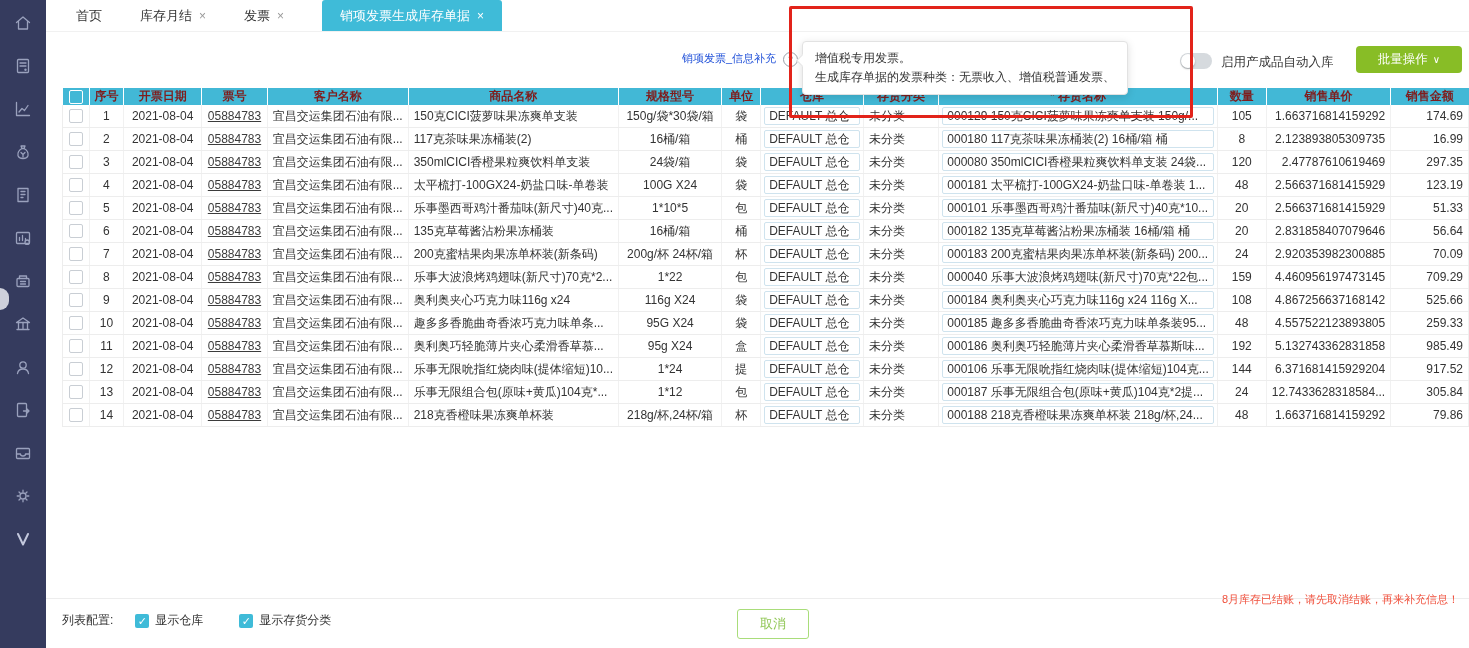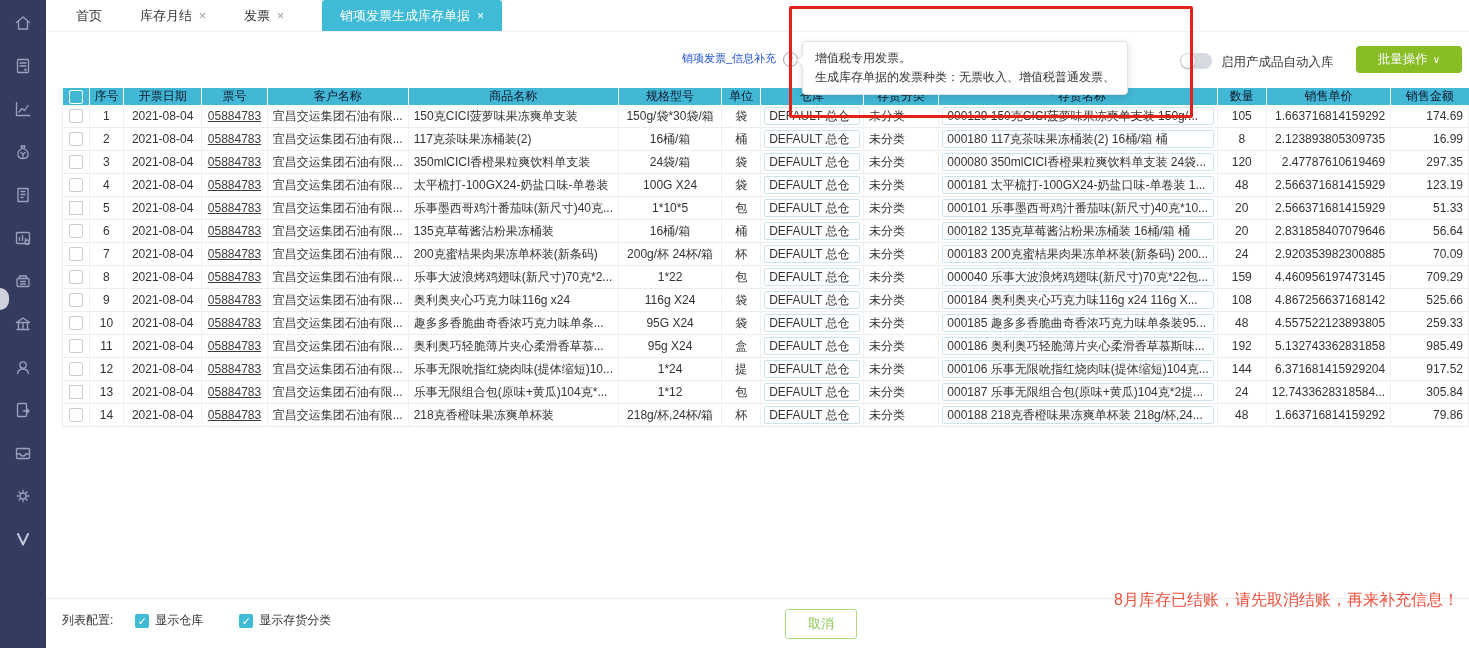"序号" .grid th { color: #0f172a -> #7f1d1d; font-weight: 400 -> 700 }
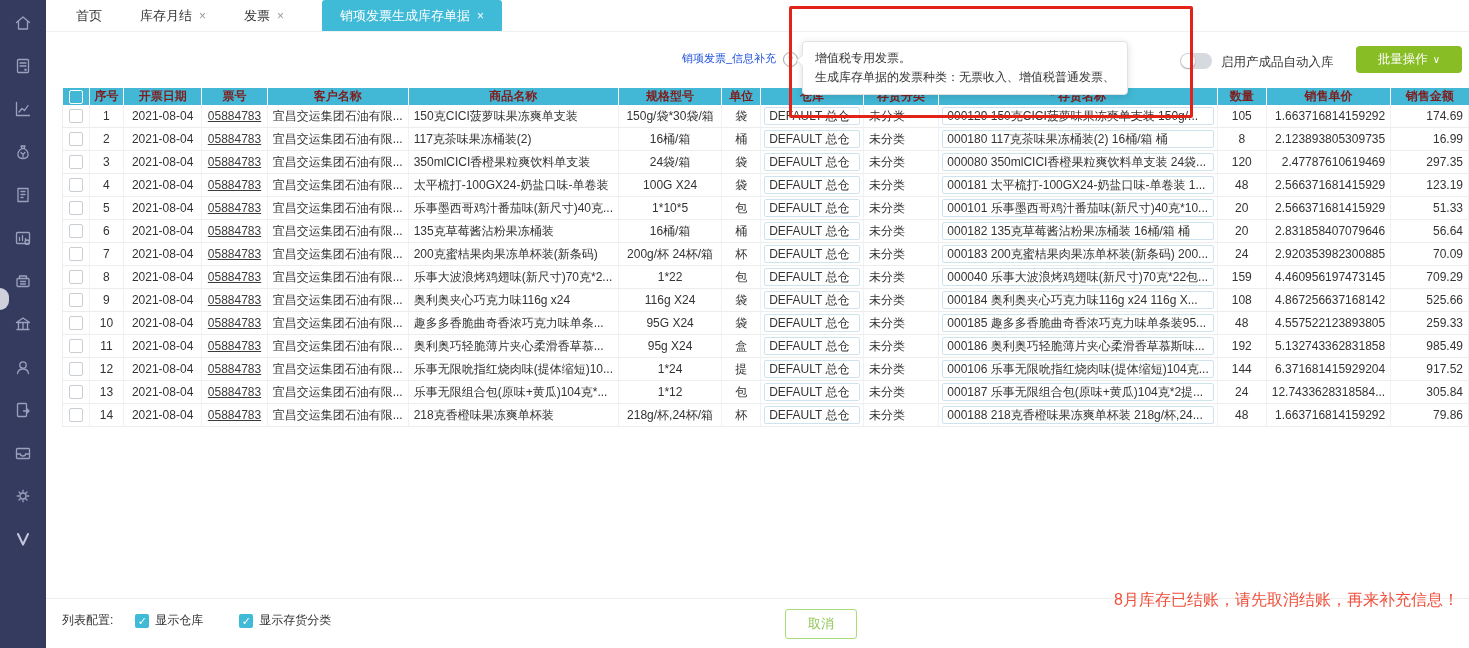"8月库存已结账，请先取消结账，再来补充信息！" .notices { font-size: 16px -> 11px }
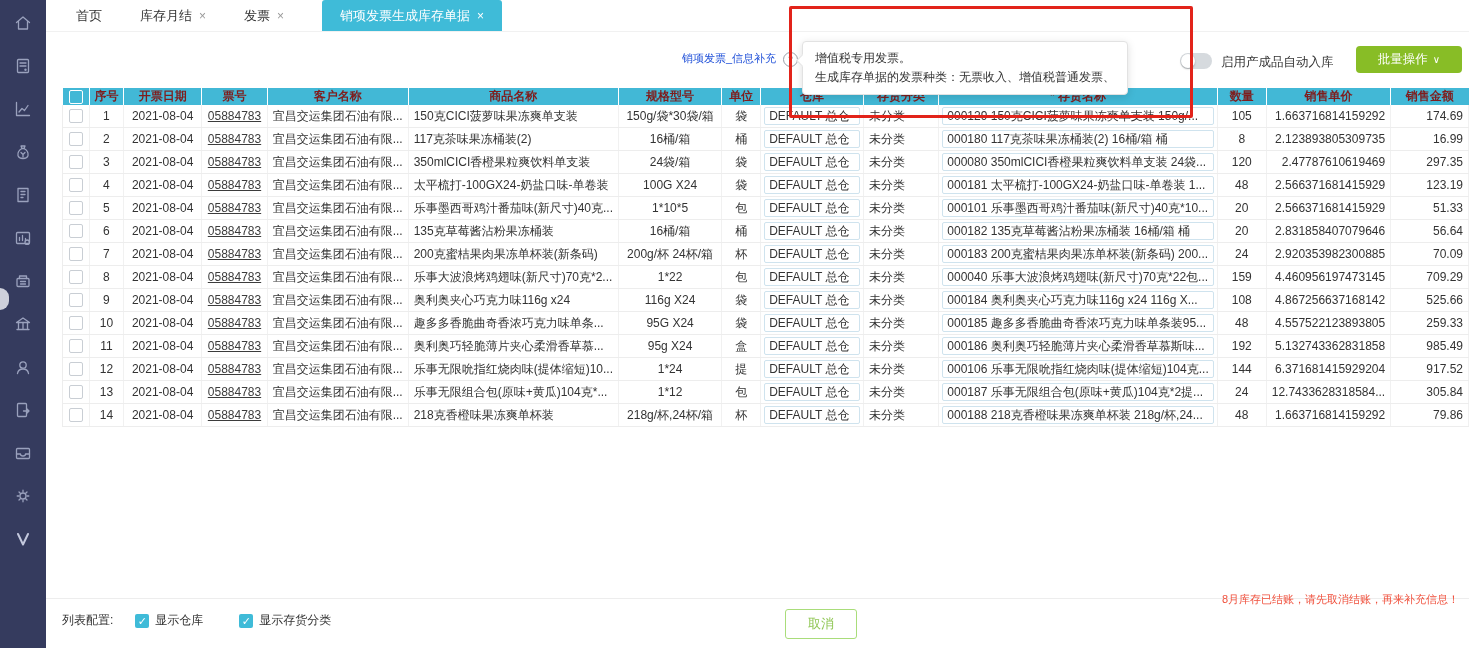"取消" .cancel-btn { margin-left: 48px -> none }
